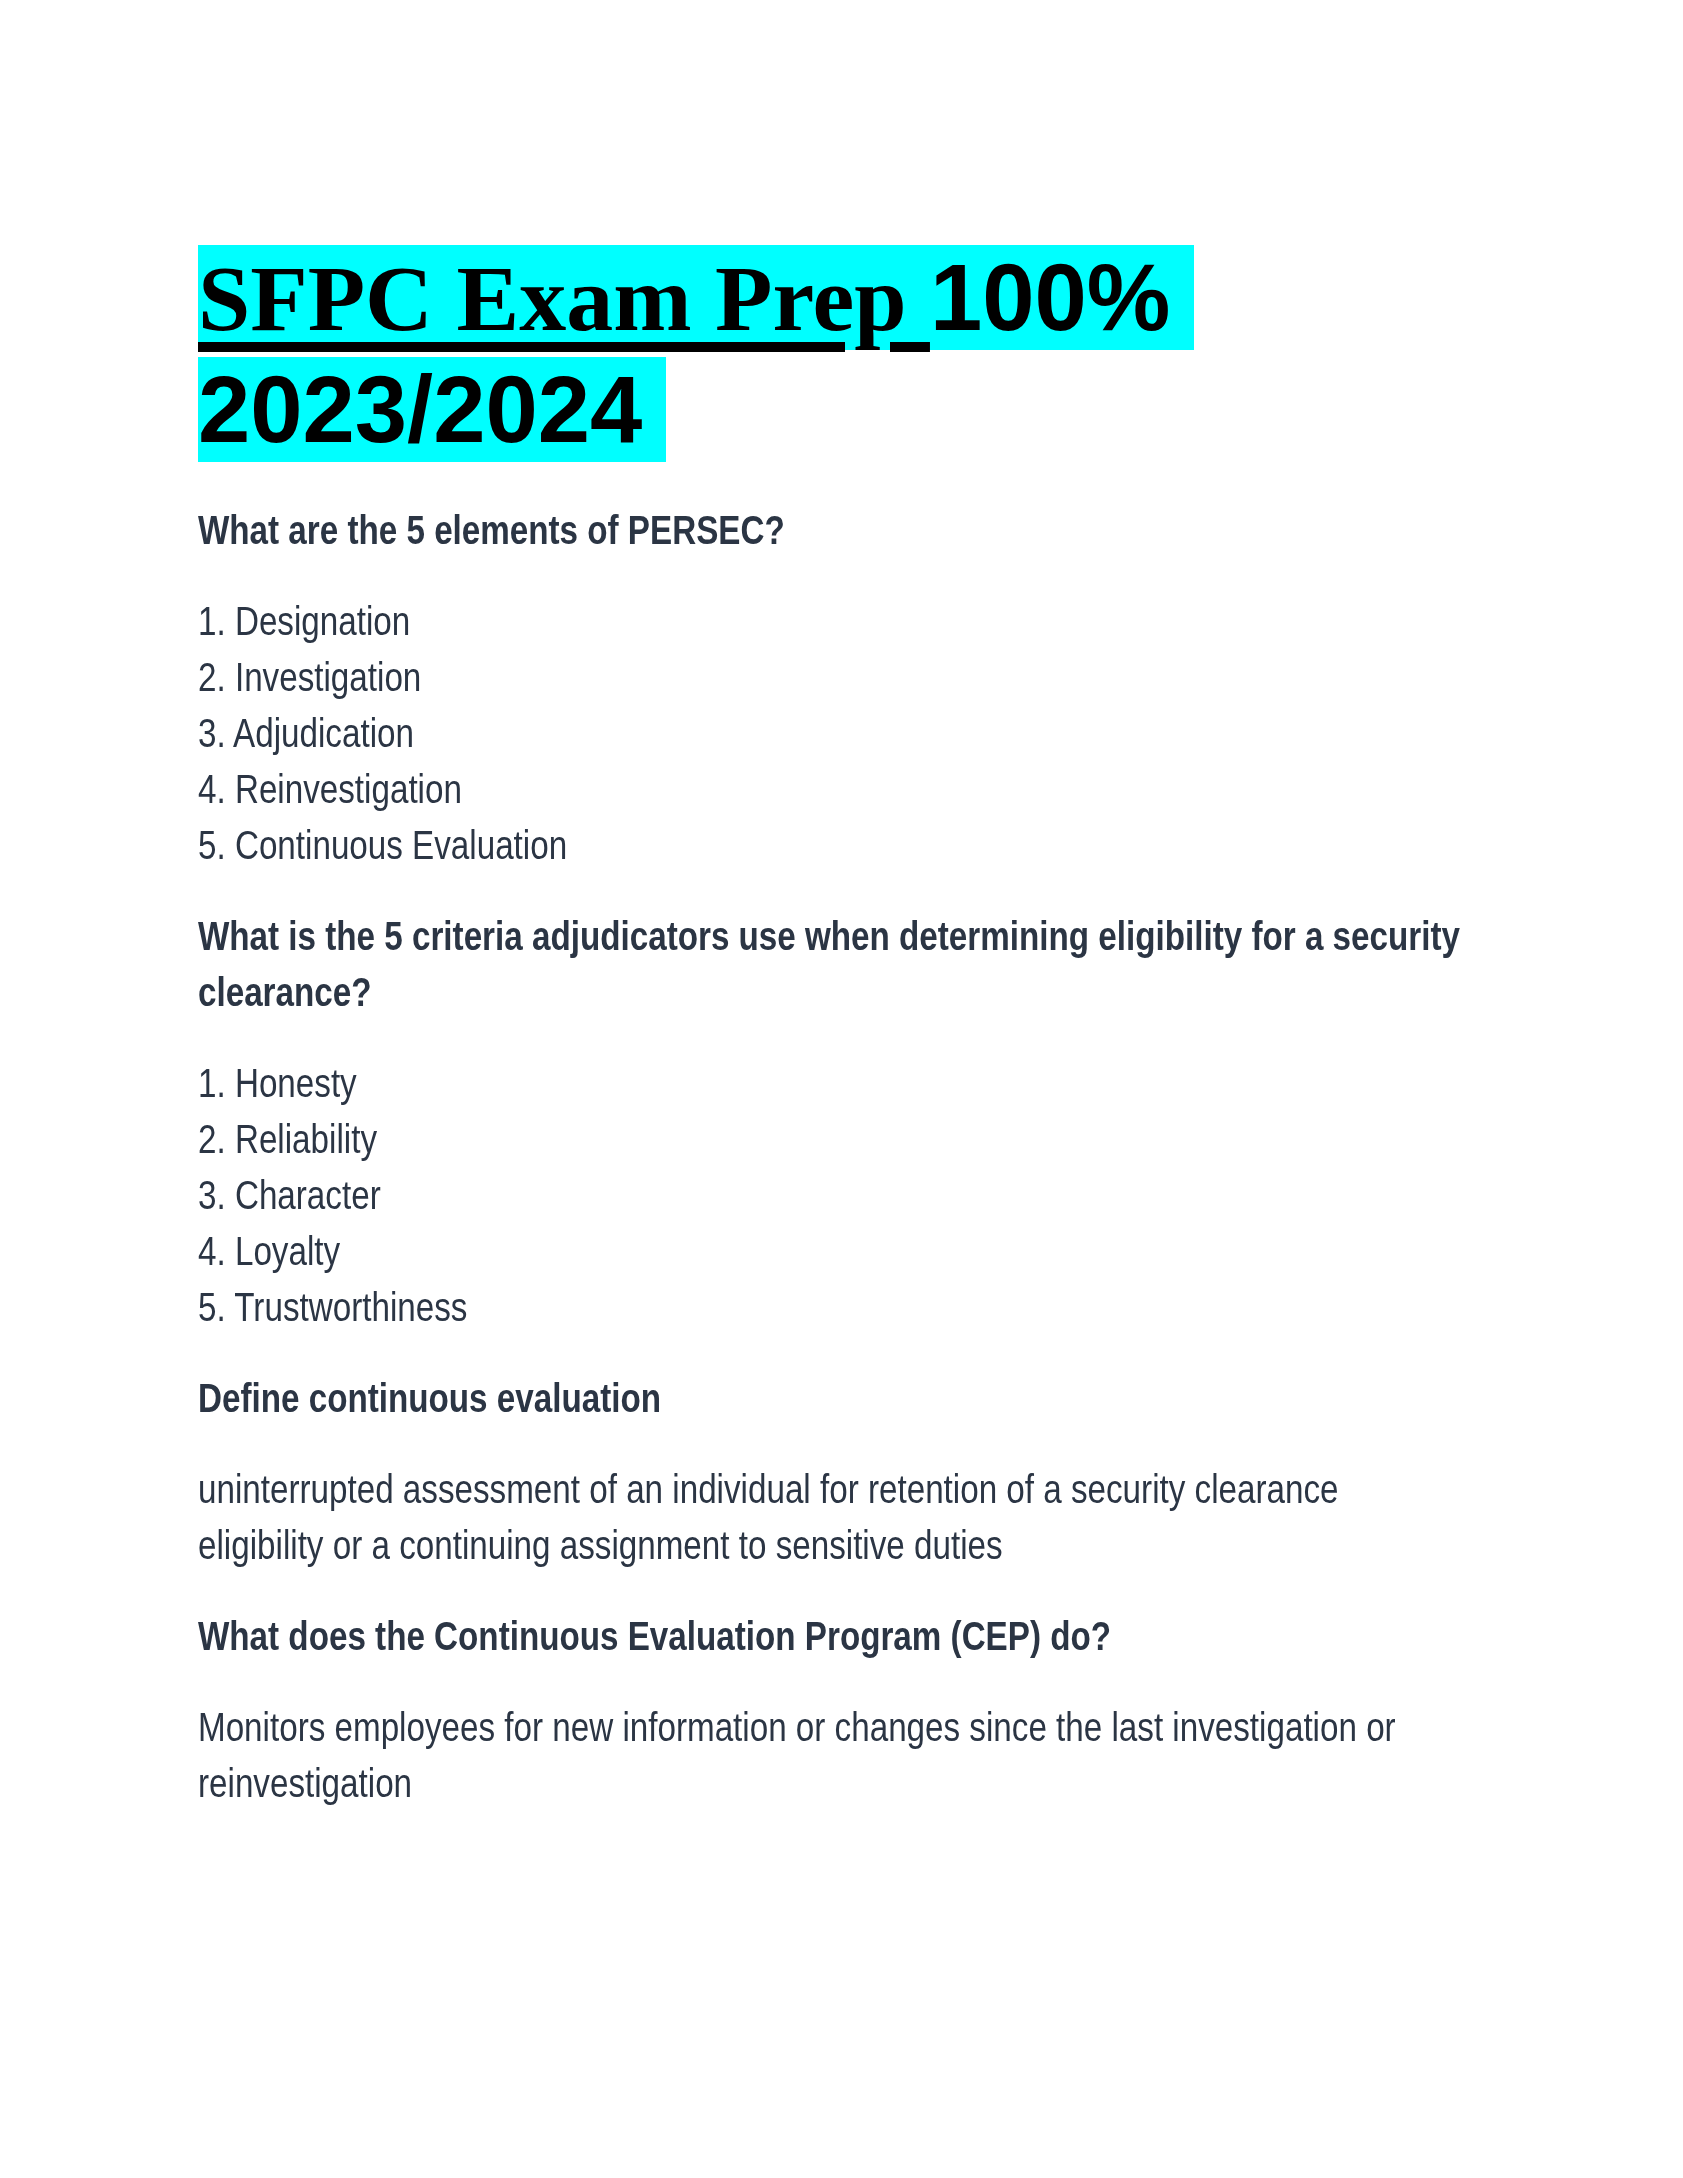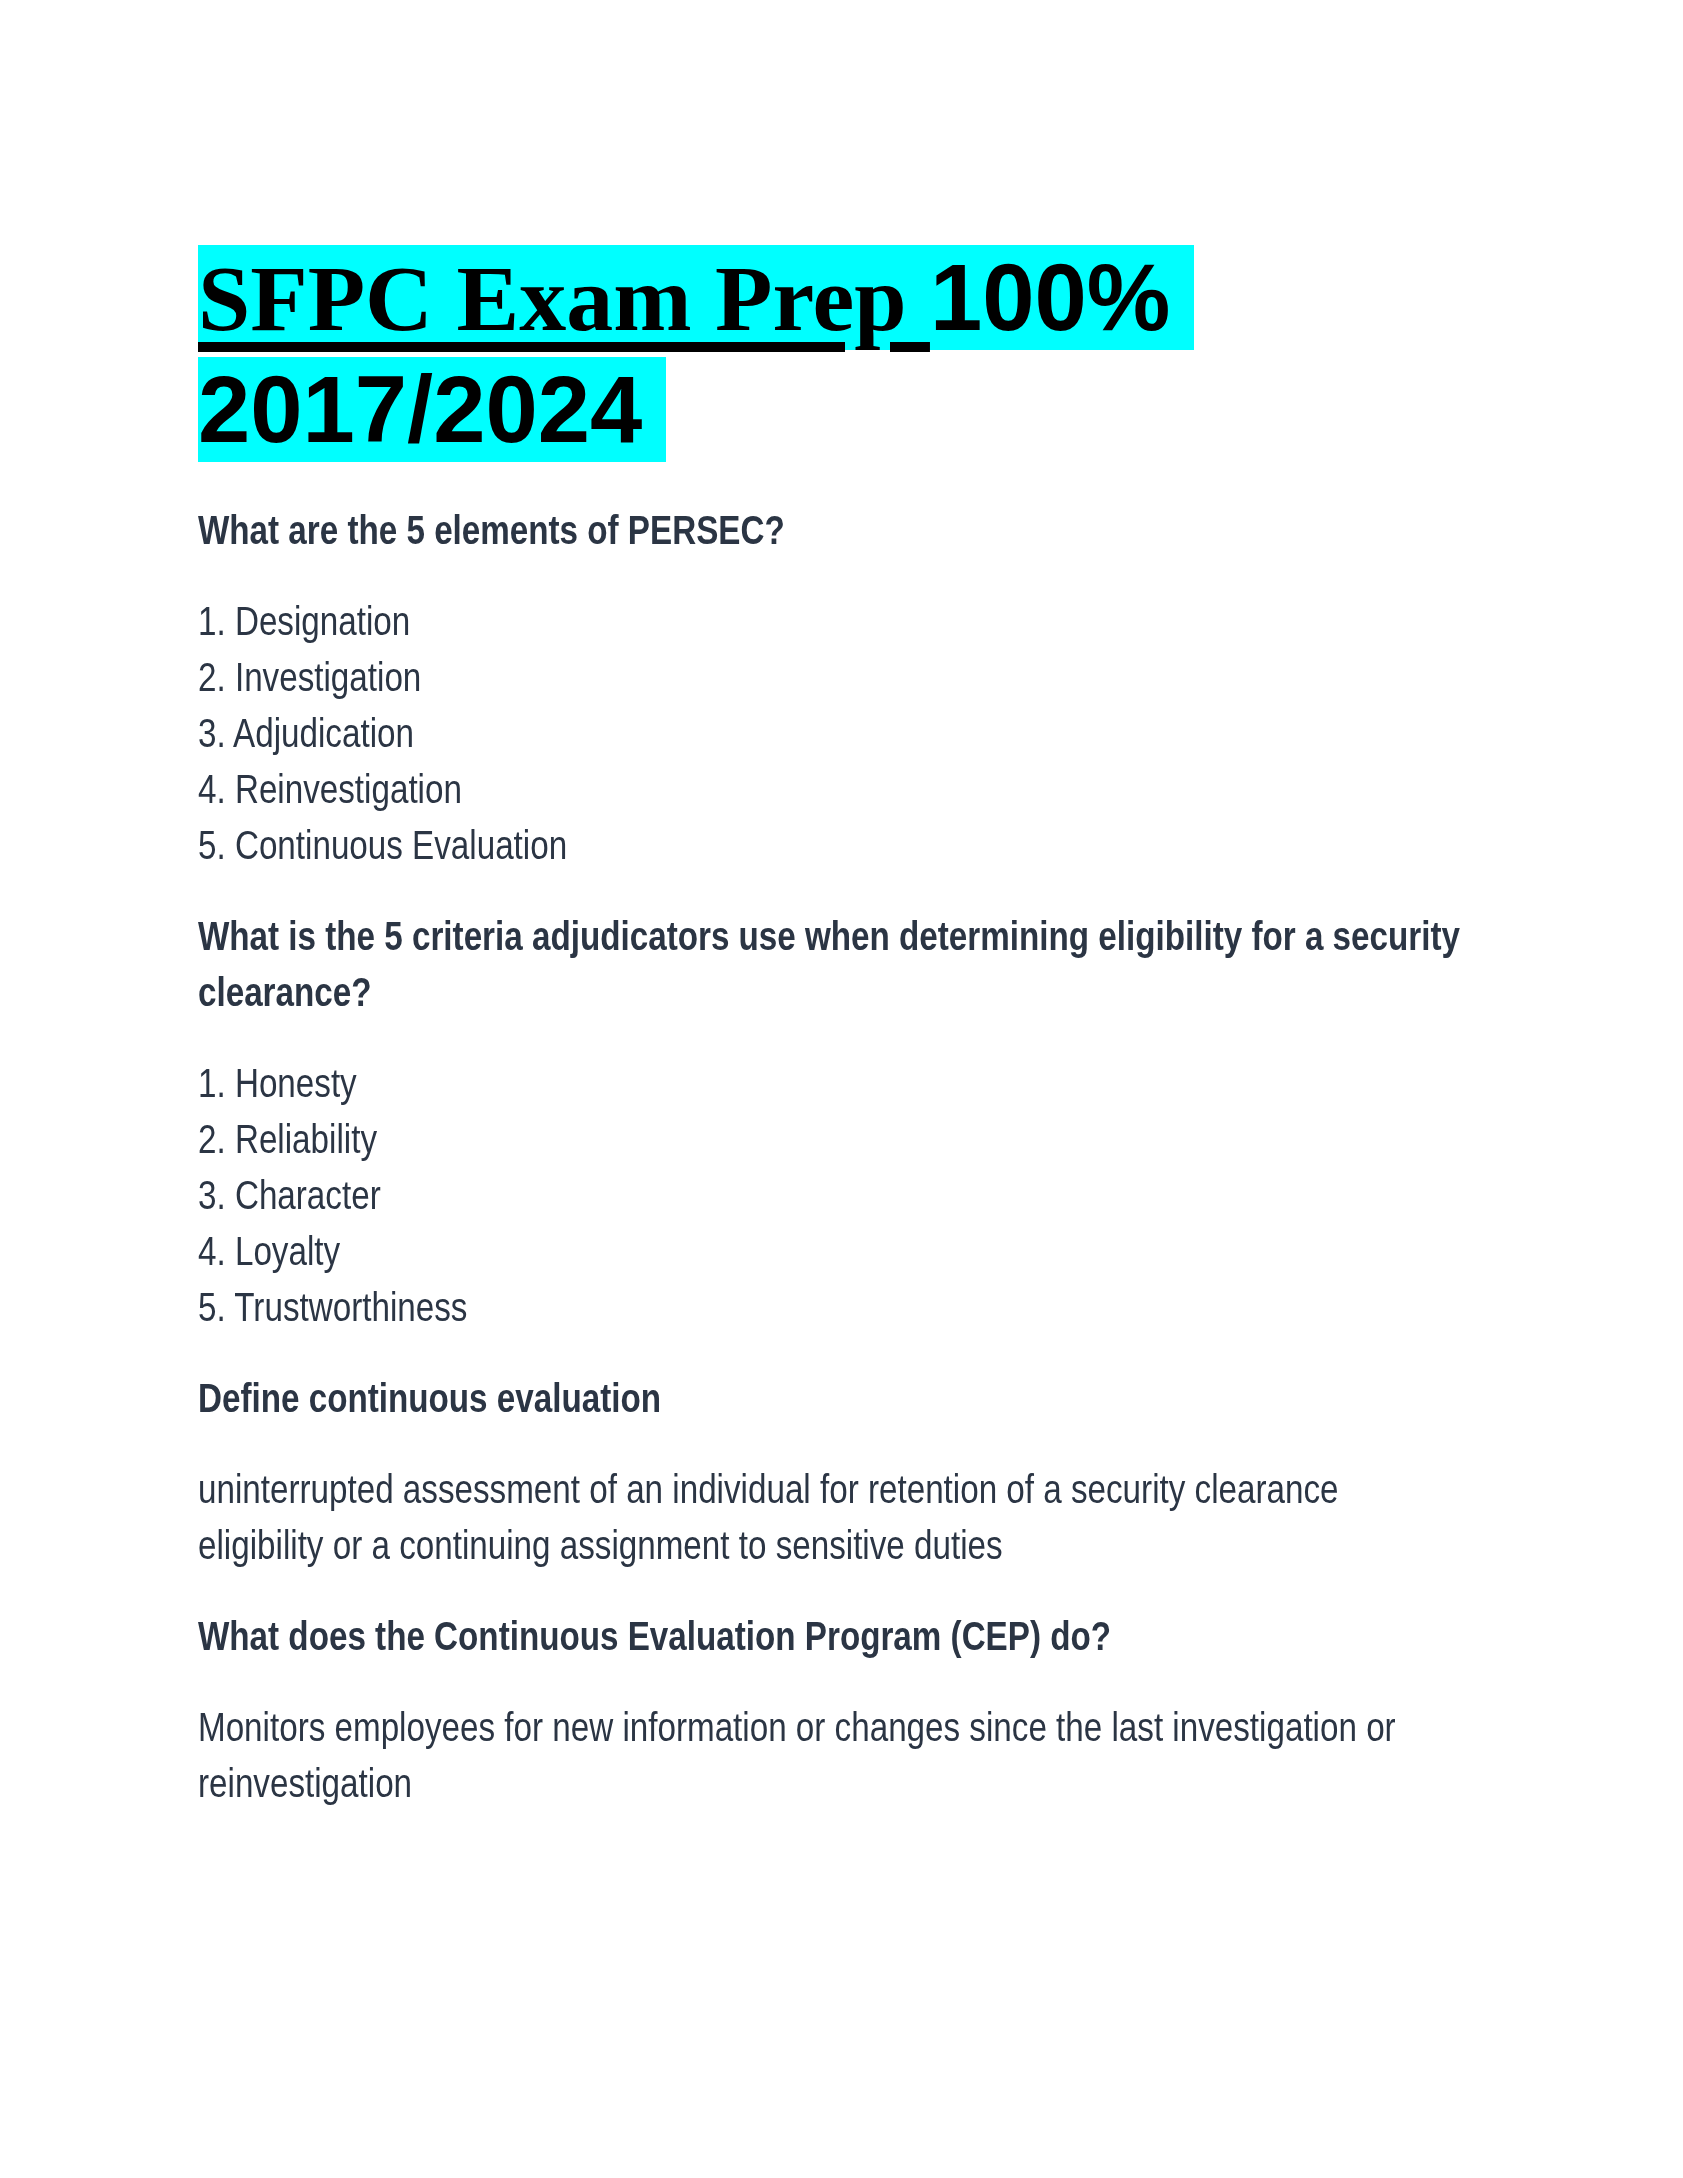"2017/2024" span.hl { text: 2017/2024 -> 2023/2024 }
